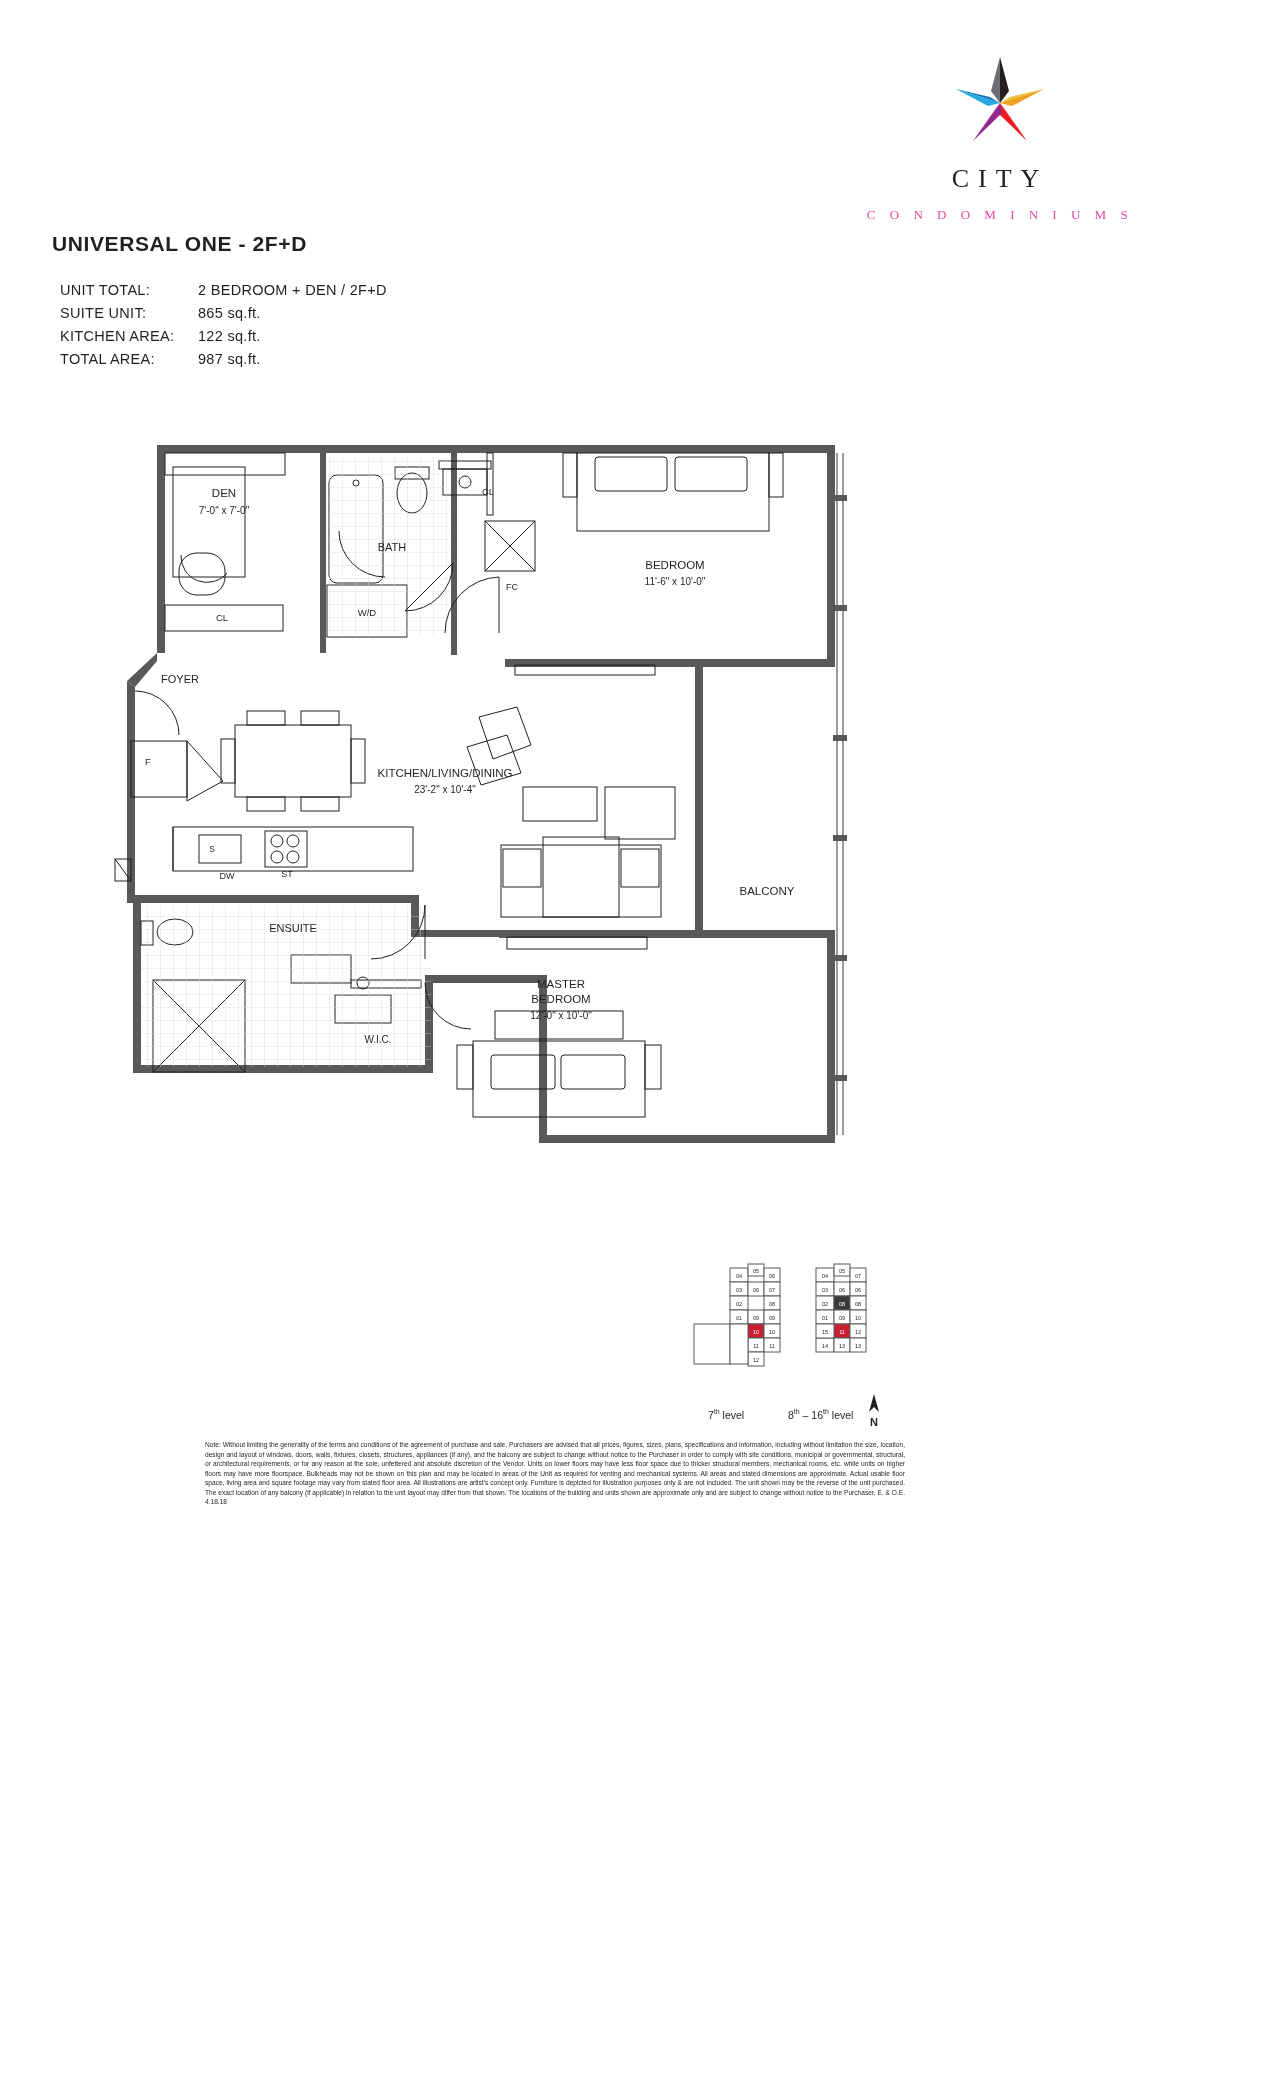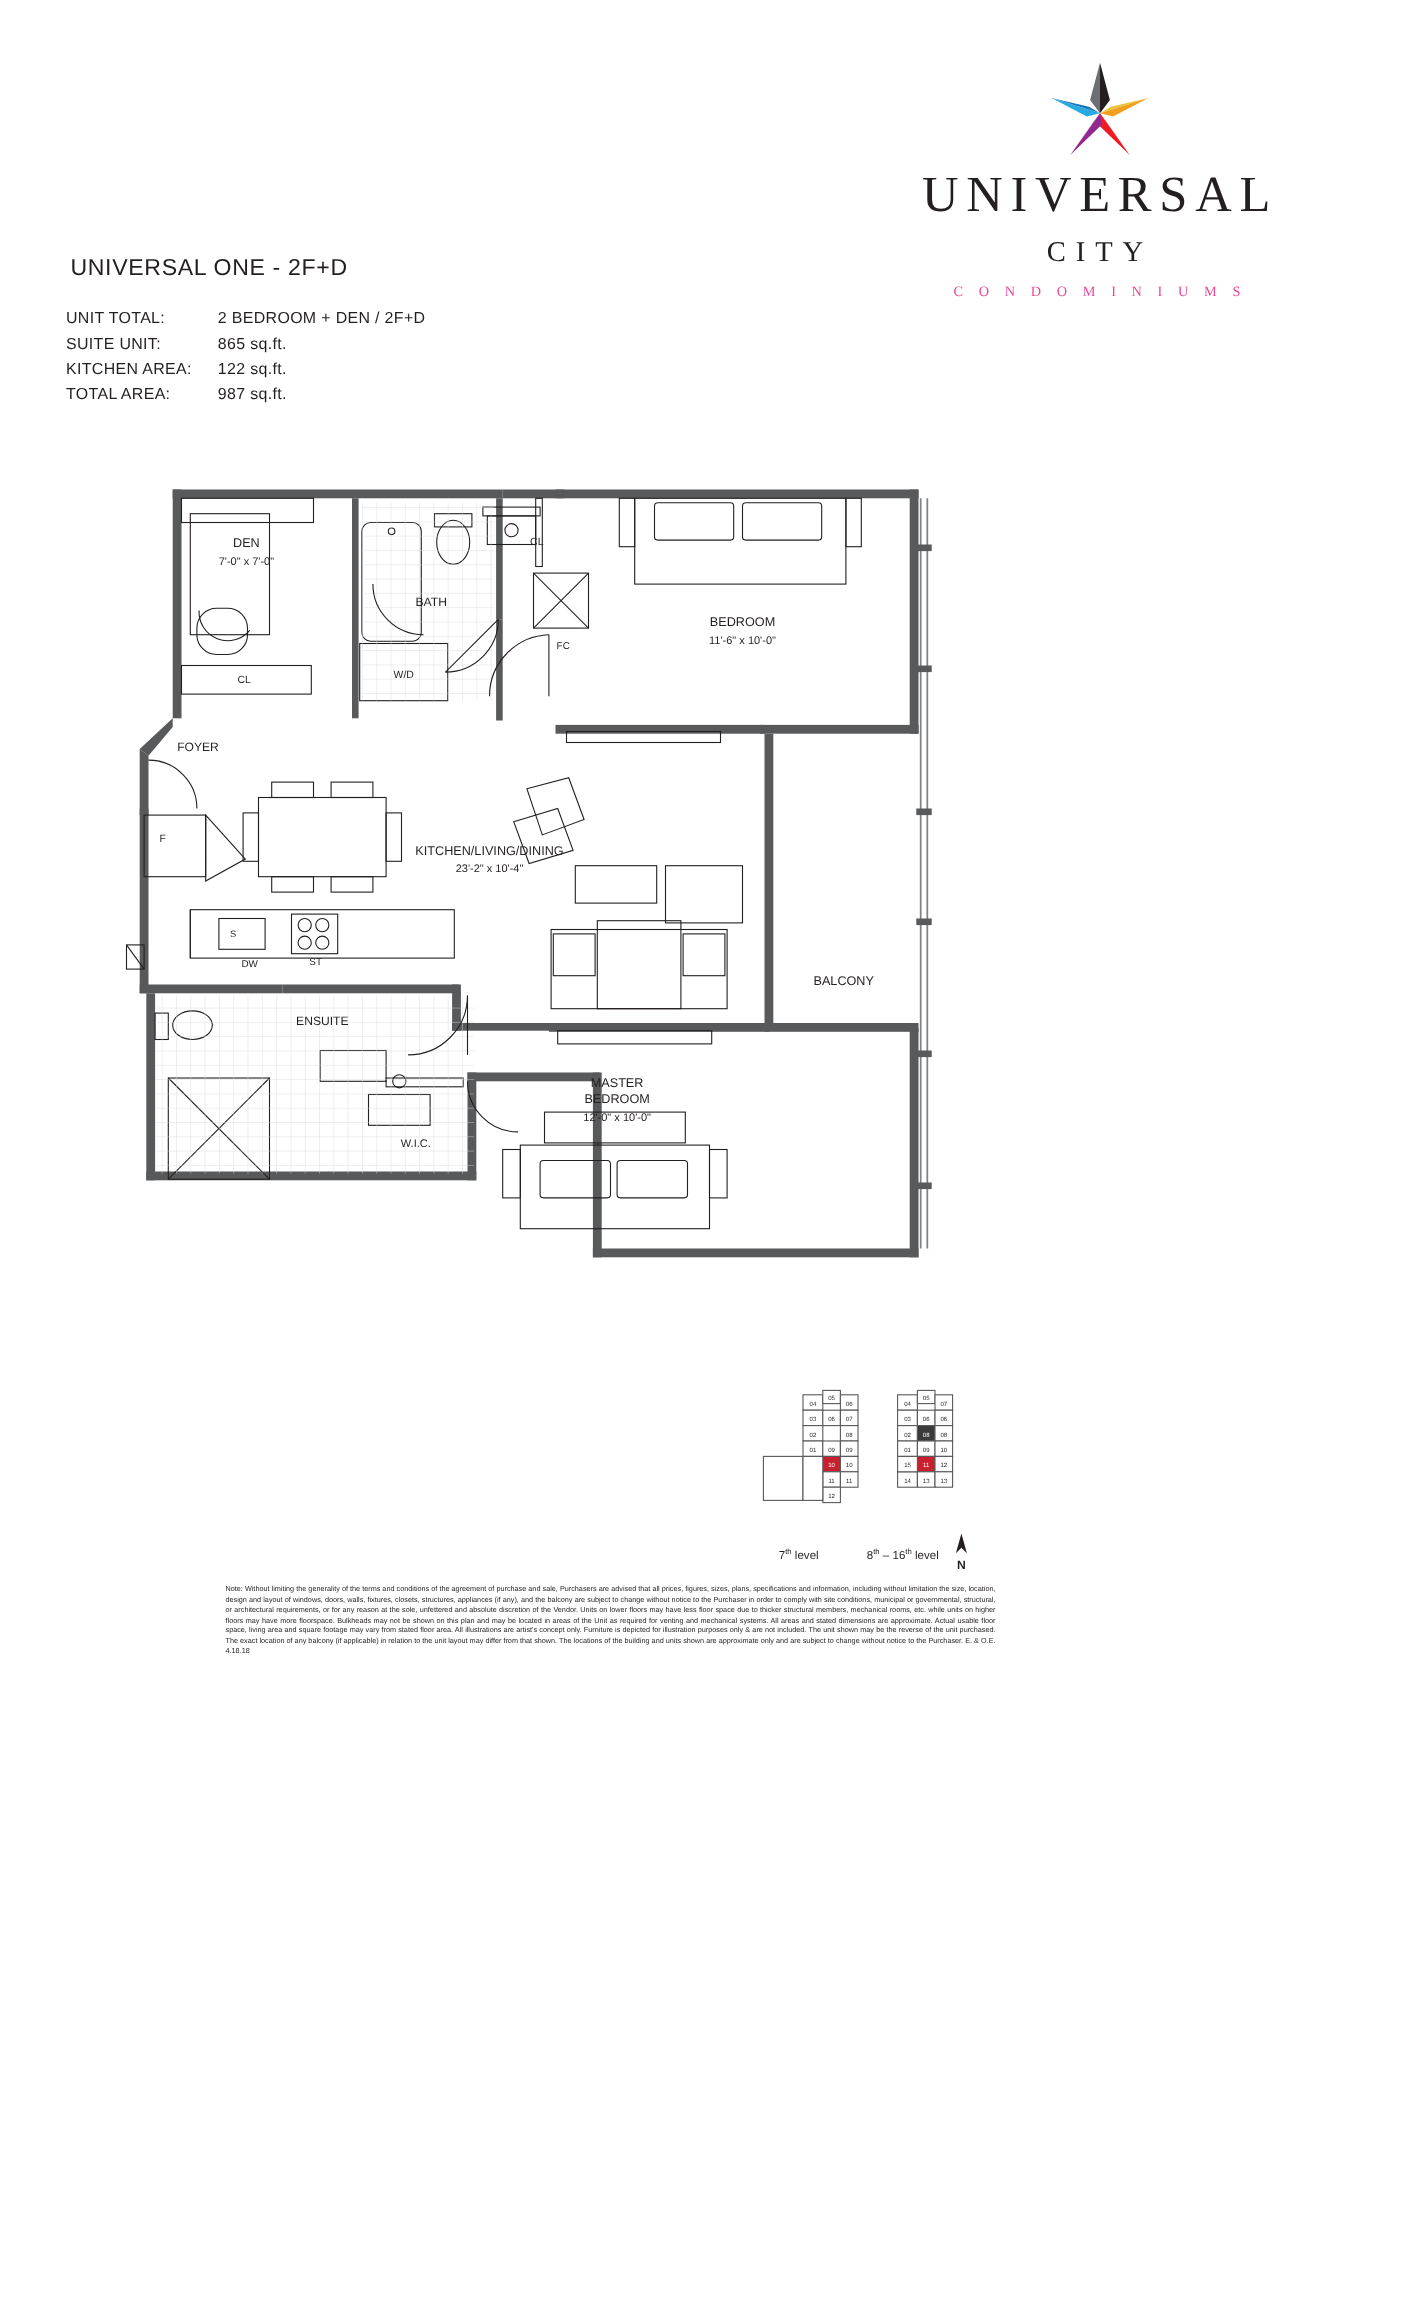"UNIVERSAL" div.logo-title { html: <div>UNIVERSAL</div> -> none }
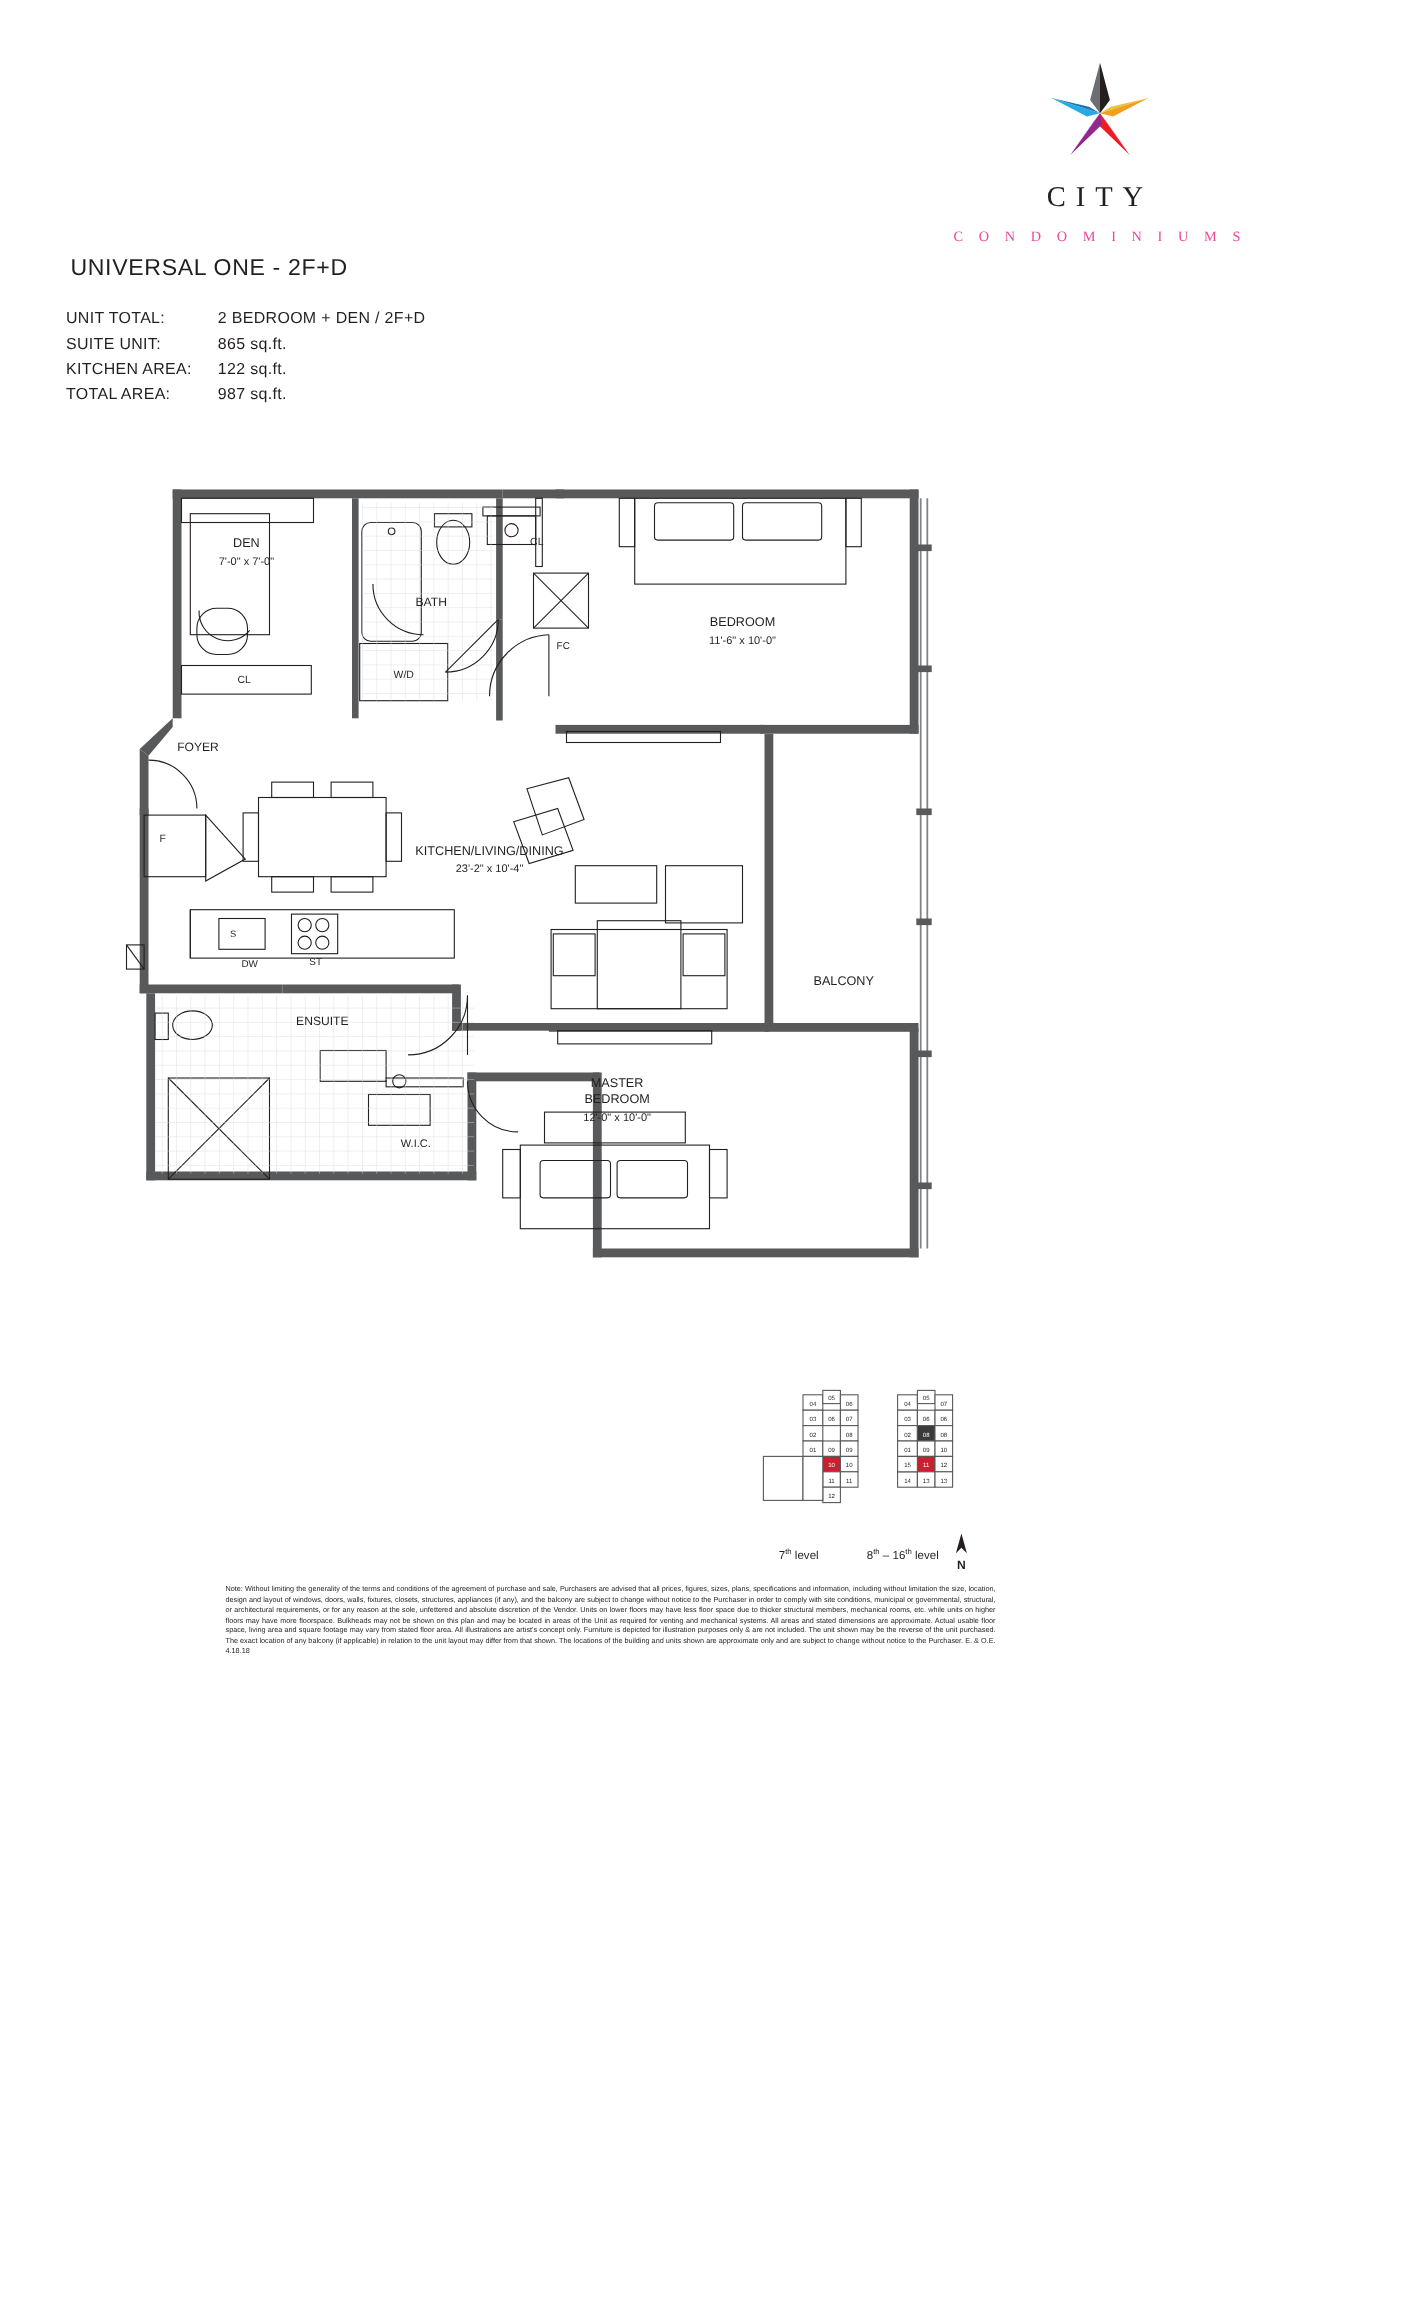"UNIVERSAL ONE - 2F+D" .unit-title { font-weight: normal -> bold; left: 64px -> 52px }
